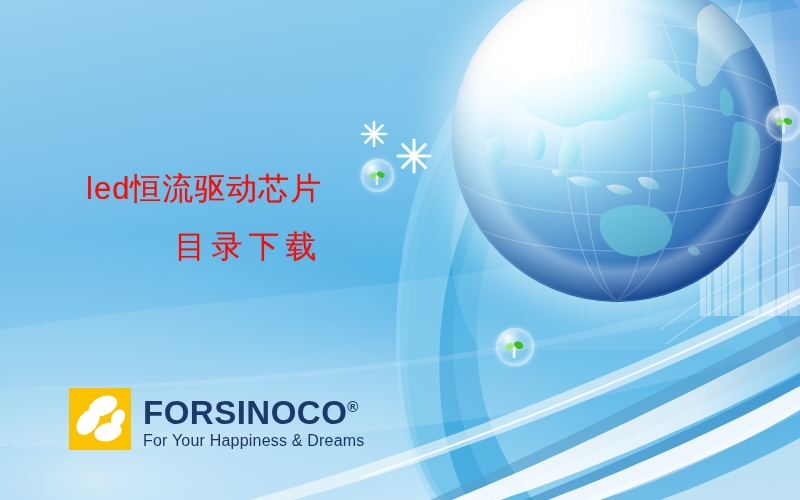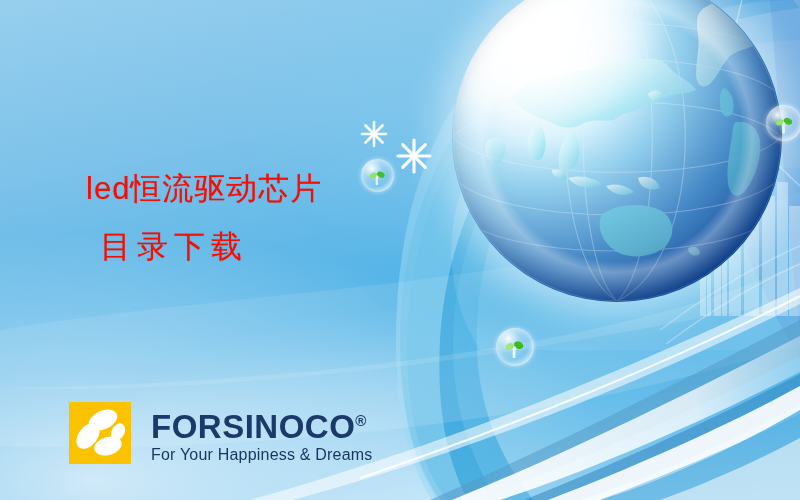"目录下载" .headline .line2 { text-align: none -> right }
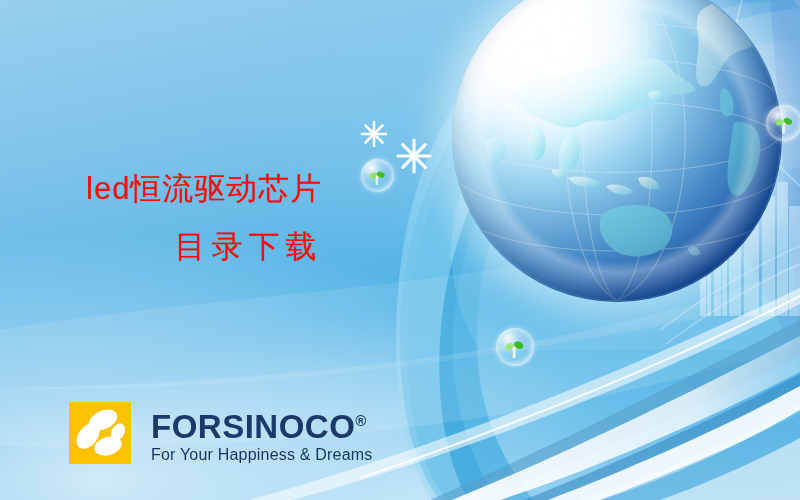"FORSINOCO®" .logo { gap: 20px -> 12px; top: 402px -> 388px }
